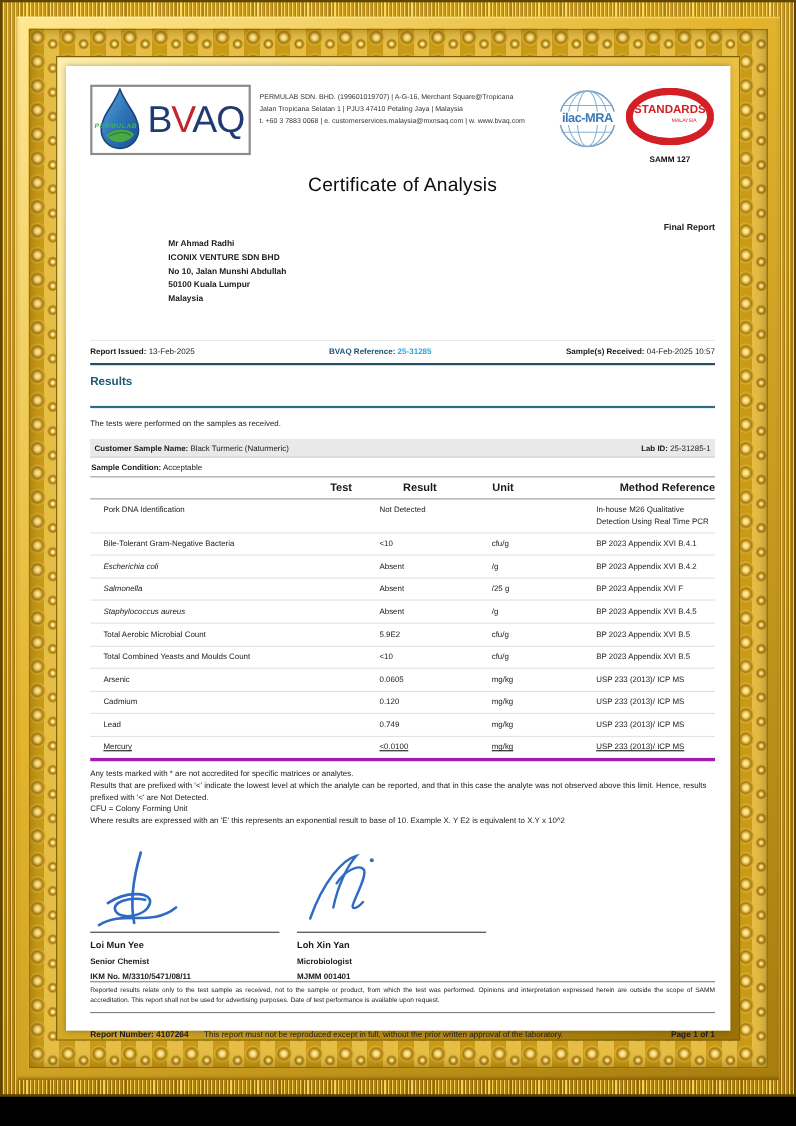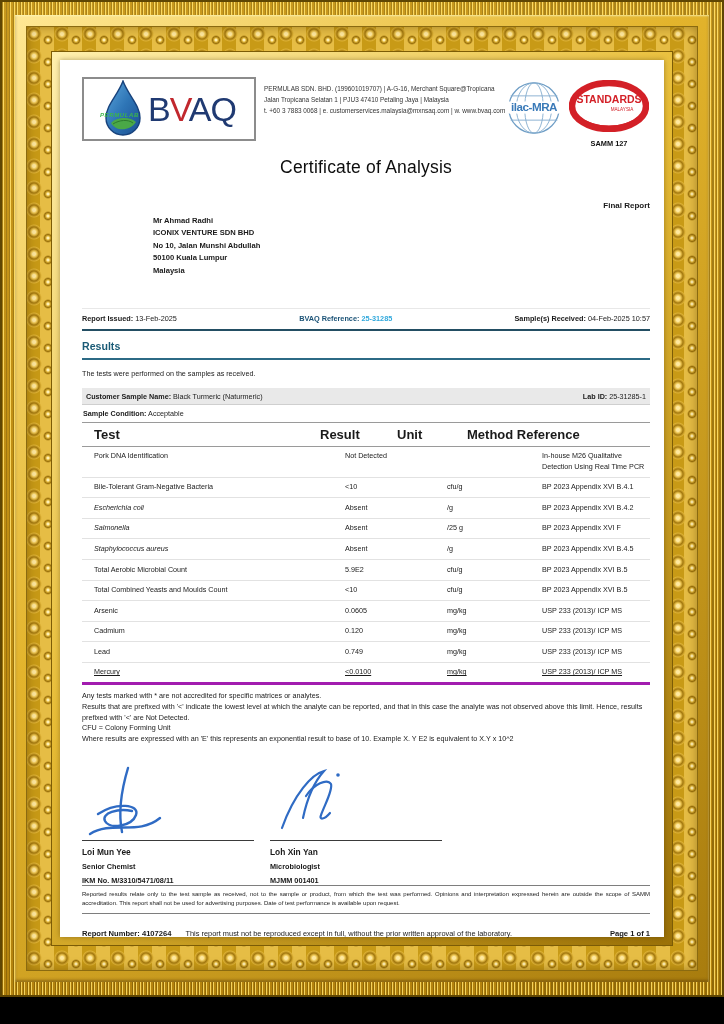"BVAQ" .logo-box { width: 174px -> 146px }
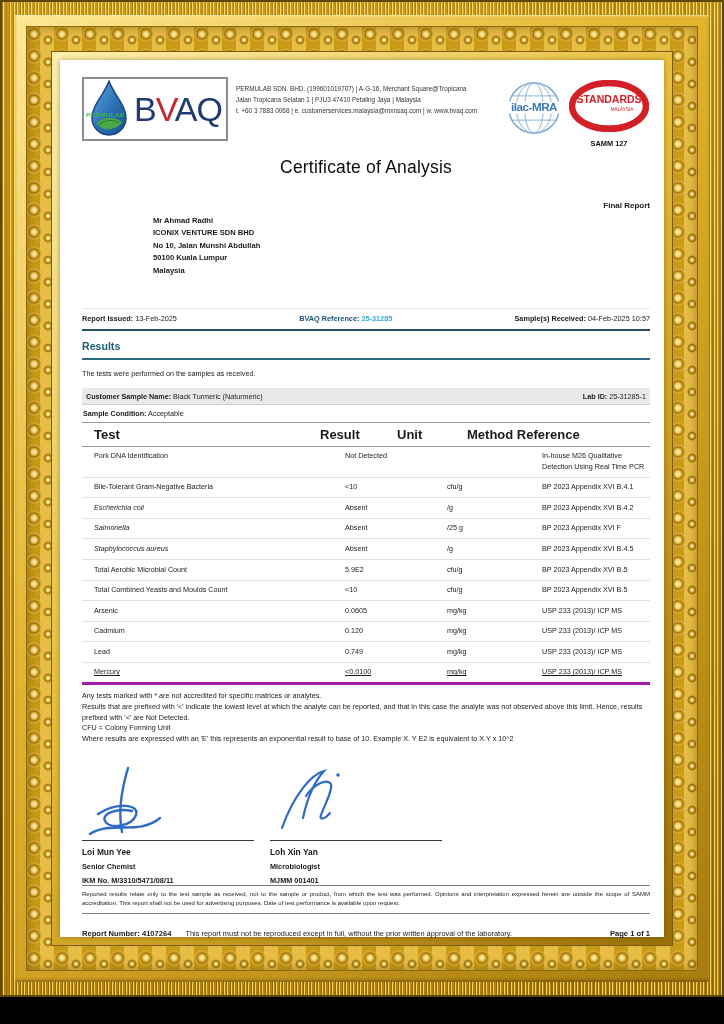"Results" .results-h { padding-bottom: 6px -> 16px }
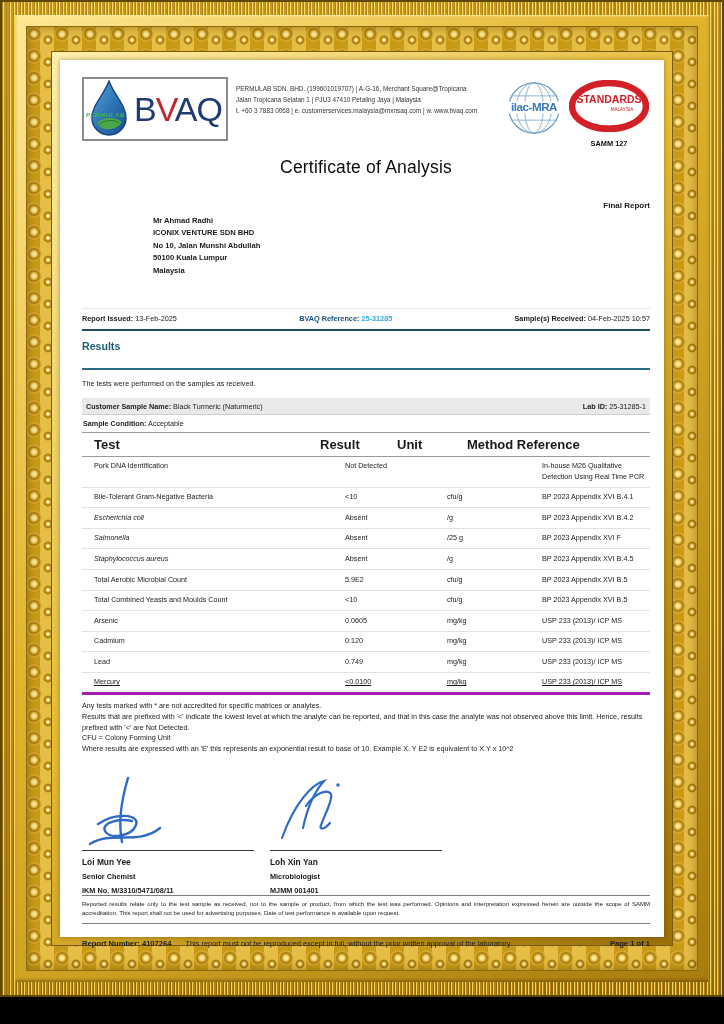"Test" .thead { font-size: 13px -> 10px; text-align: none -> right }
